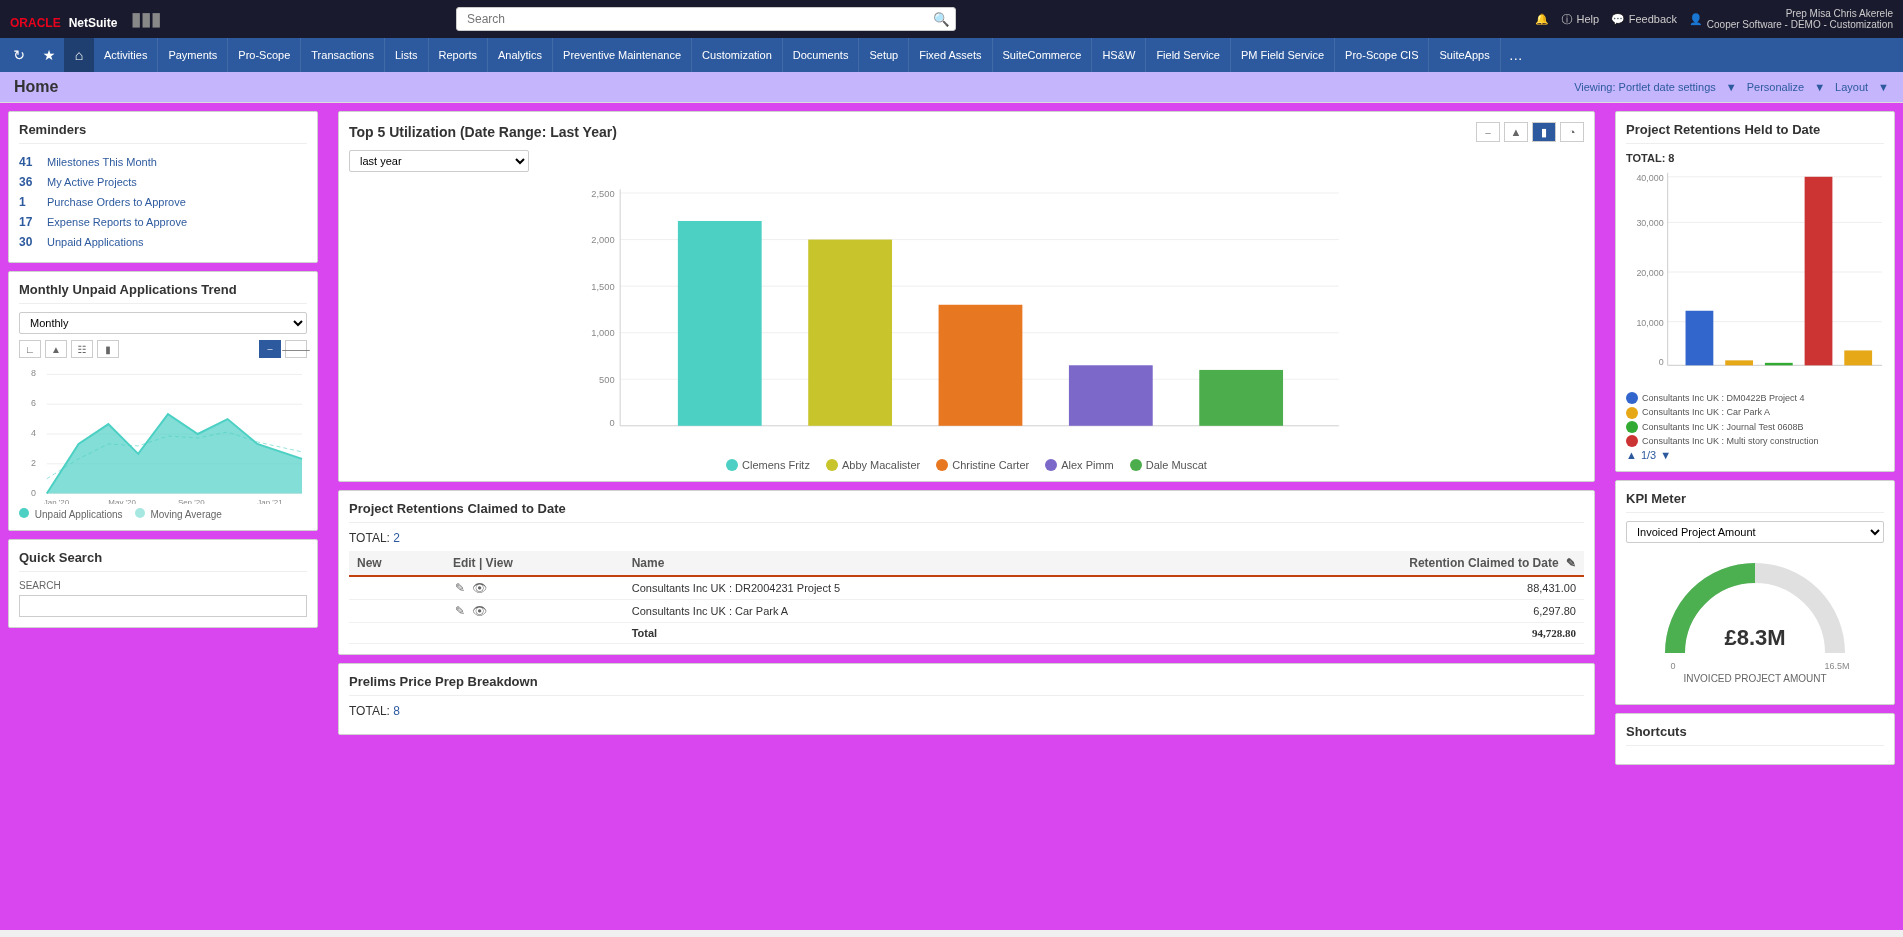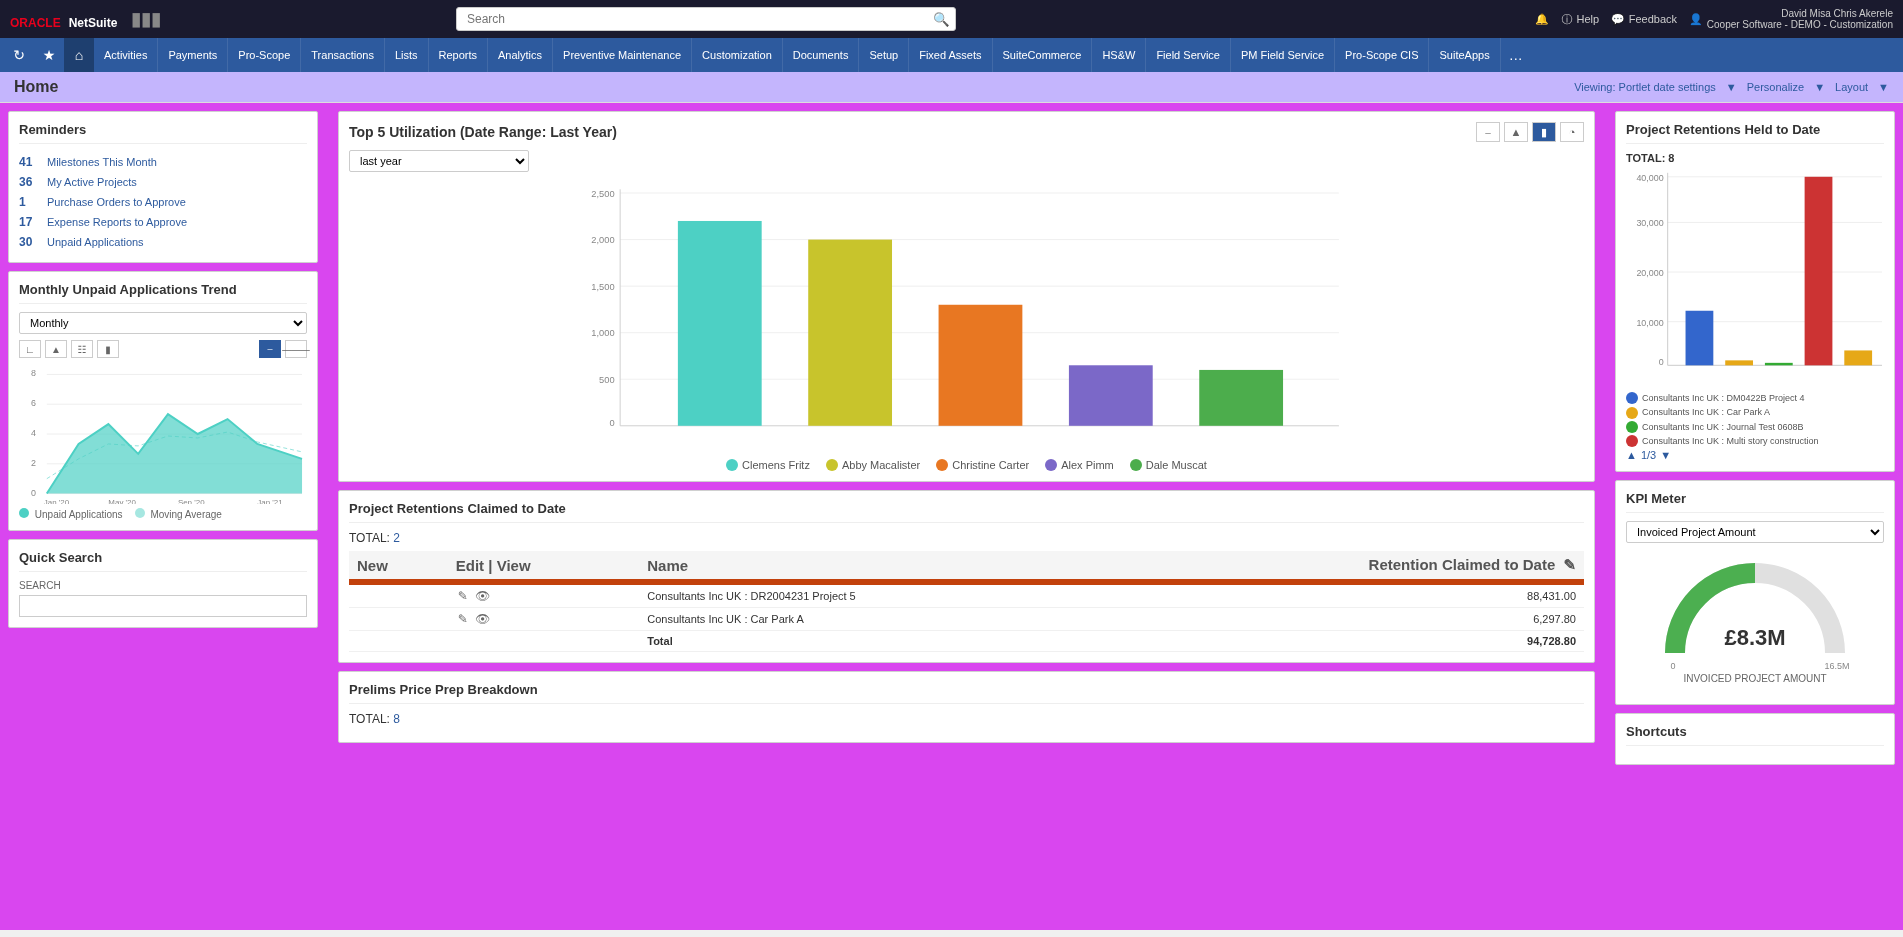"David Misa Chris Akerele" div { text: David -> Prep }
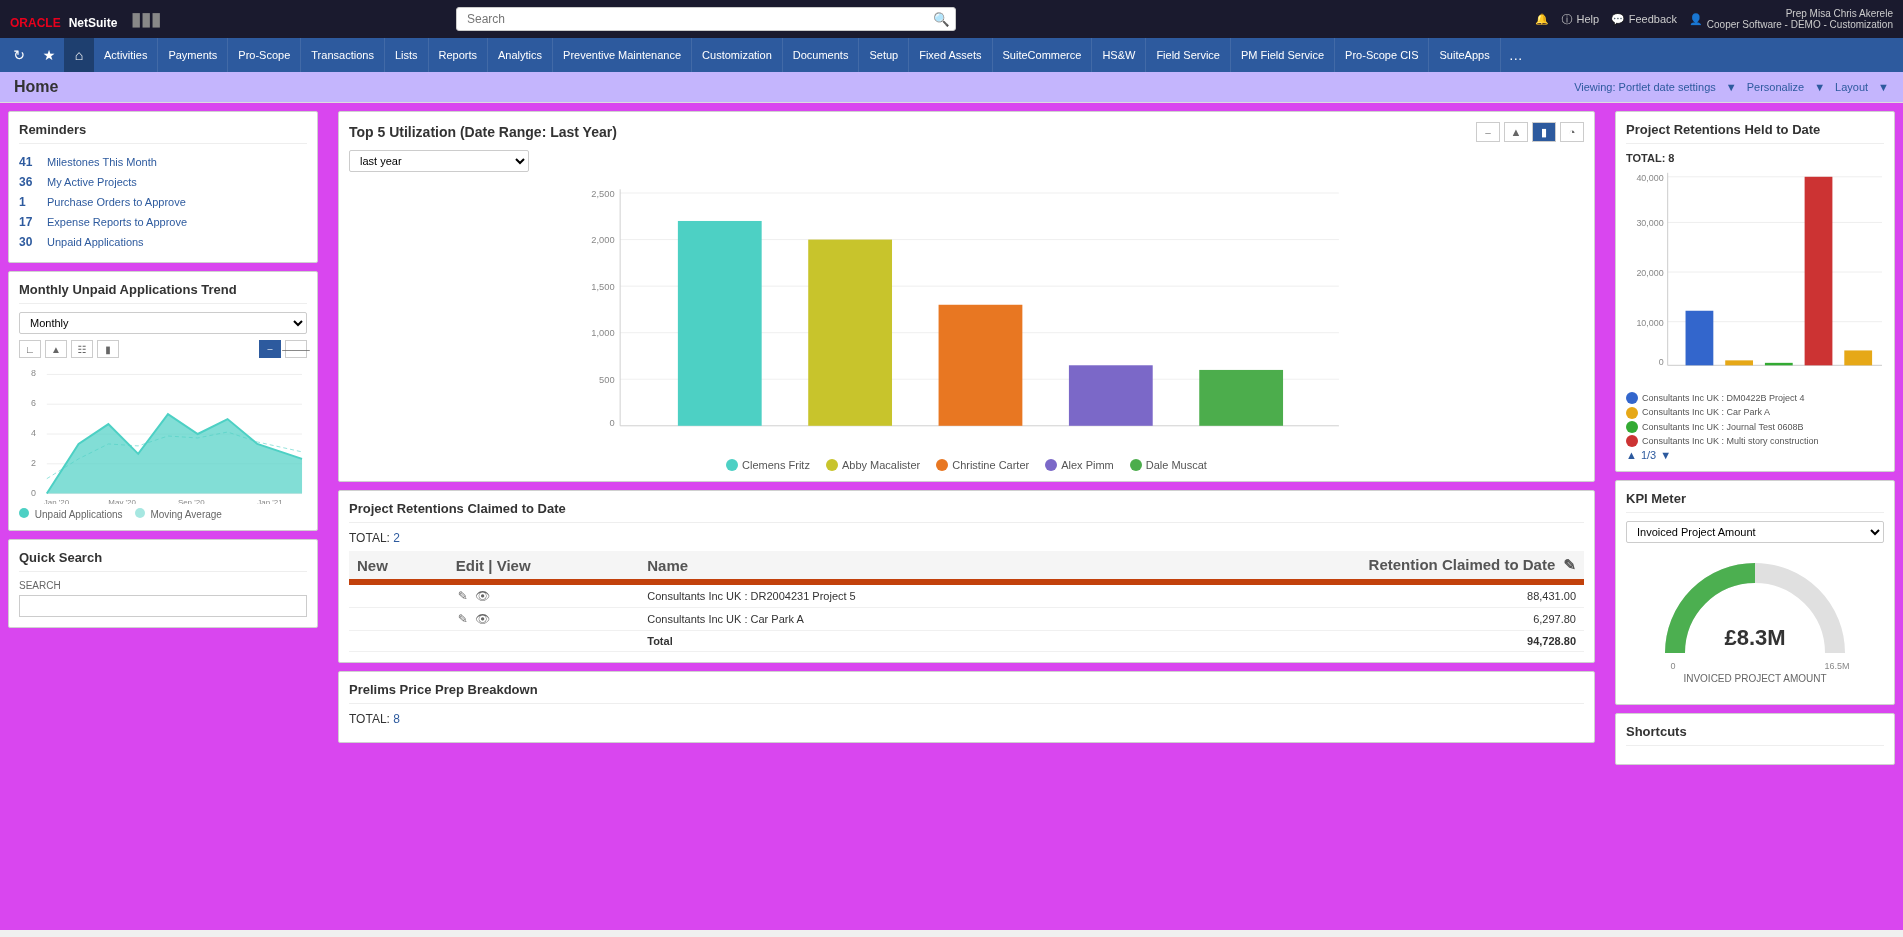"New" .data-table th { border-bottom: 6px solid #c2410c -> 2px solid #c2410c; font-size: 15px -> 12px }
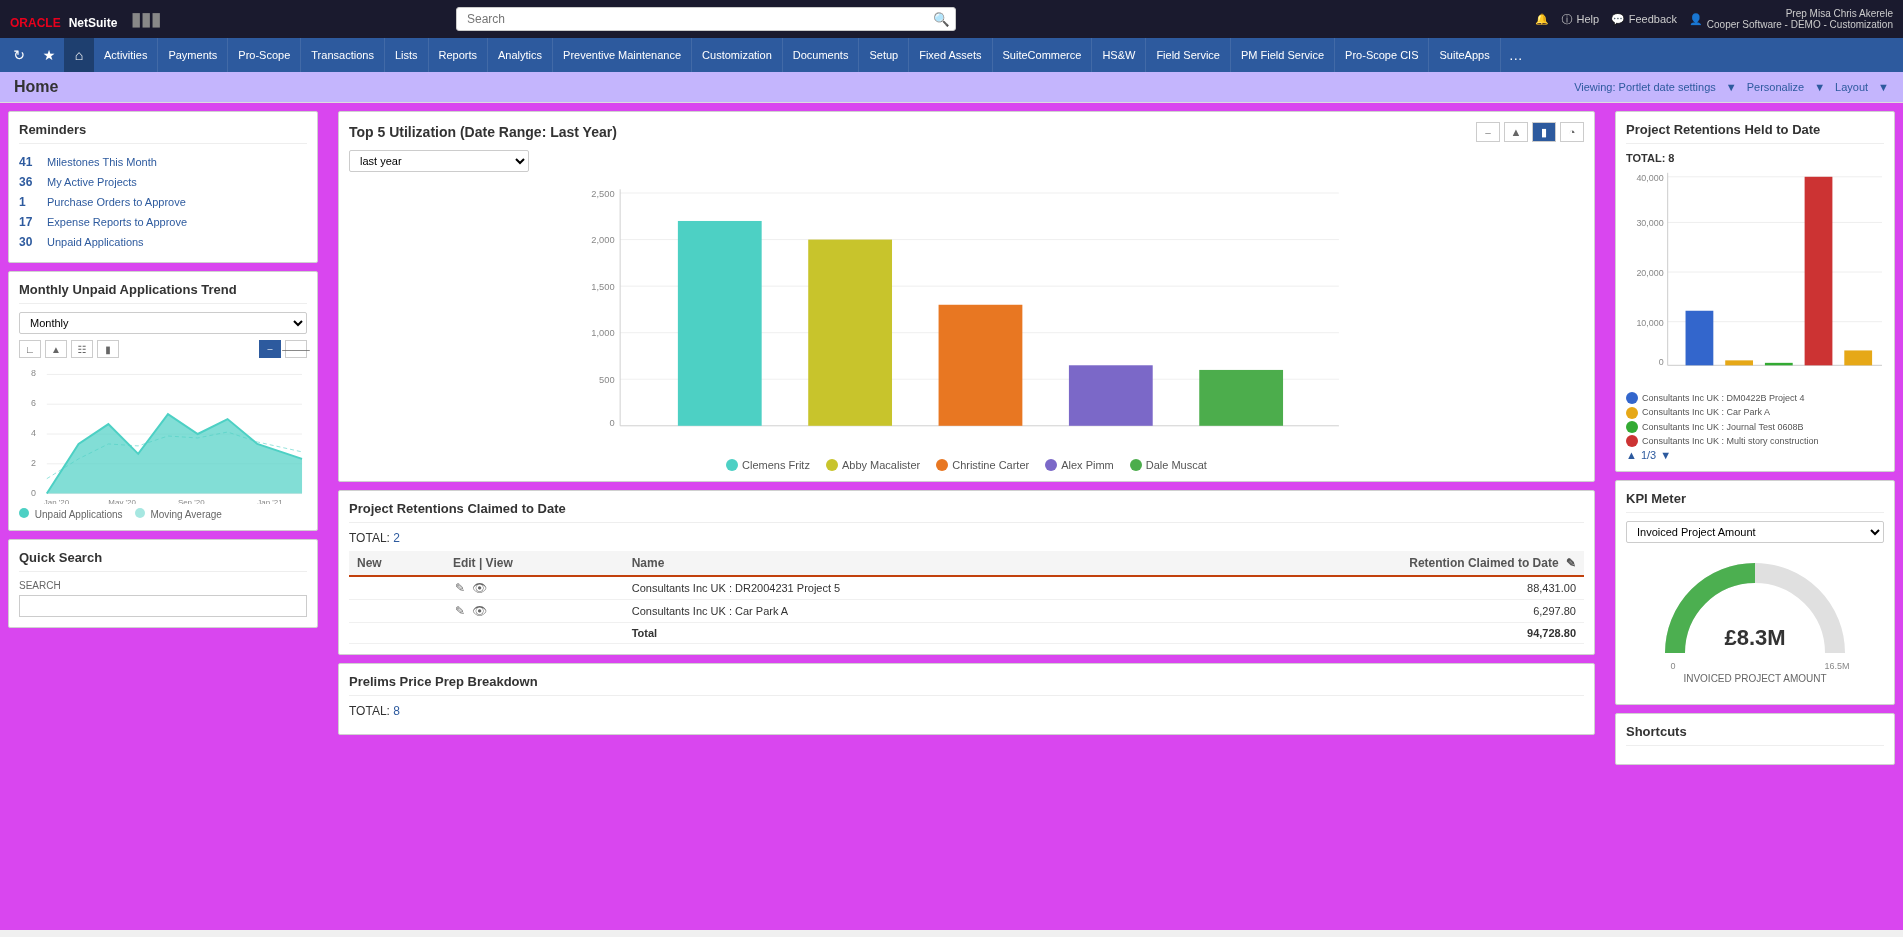"94,728.80" td { font-family: none -> Liberation Serif, serif }
